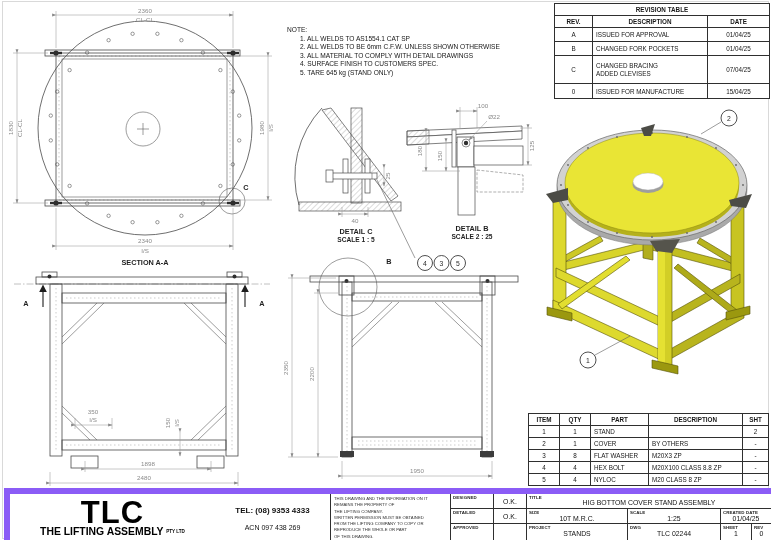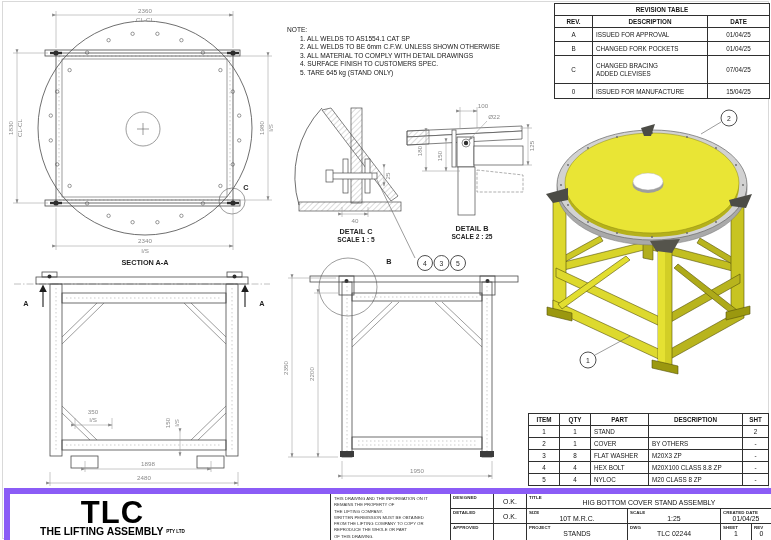"TEL: (08) 9353 4333" div { html: none -> <div> <div>TEL: (08) 9353 4333</div> <div>ACN 097 438 269</div> </div> }
